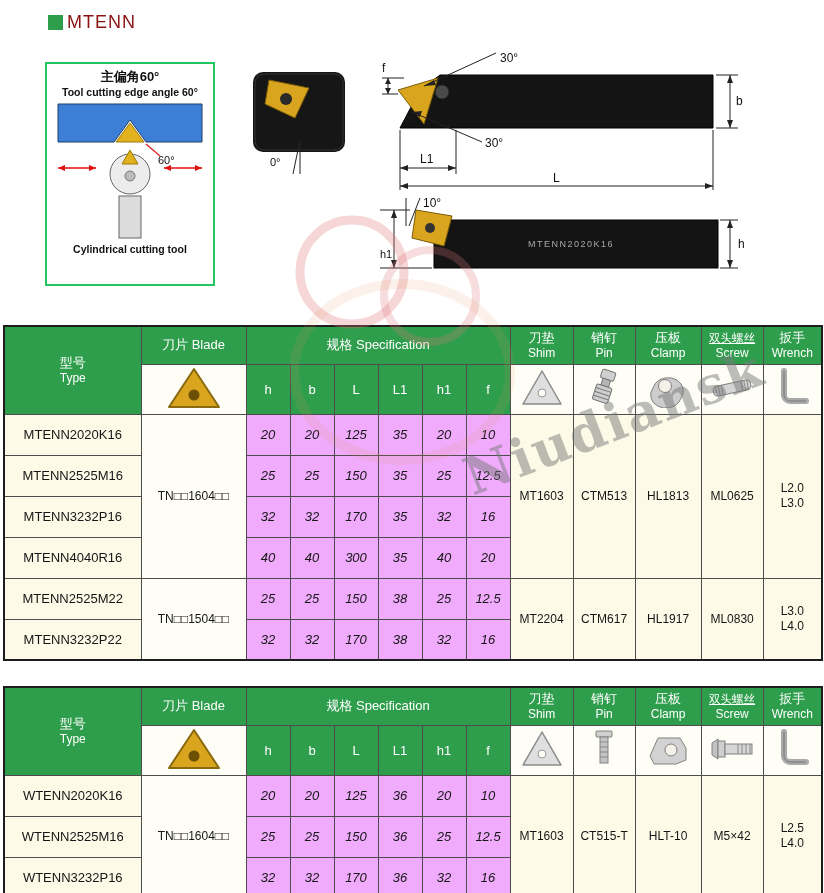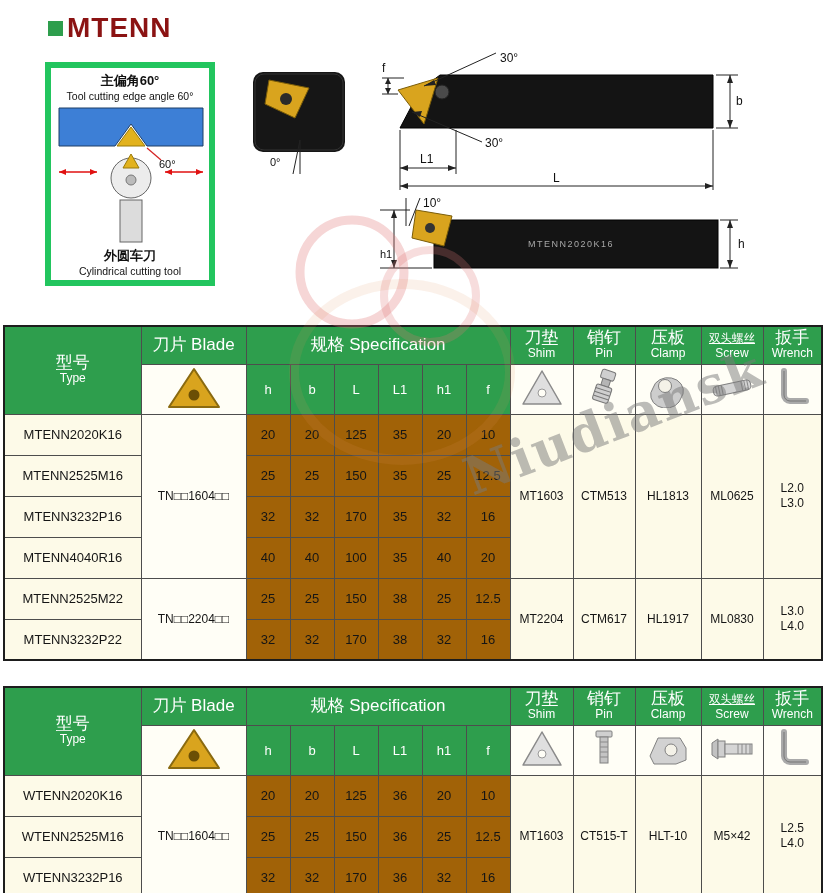"MTENN" .brand .t { font-size: 28px -> 18px; font-weight: bold -> normal }
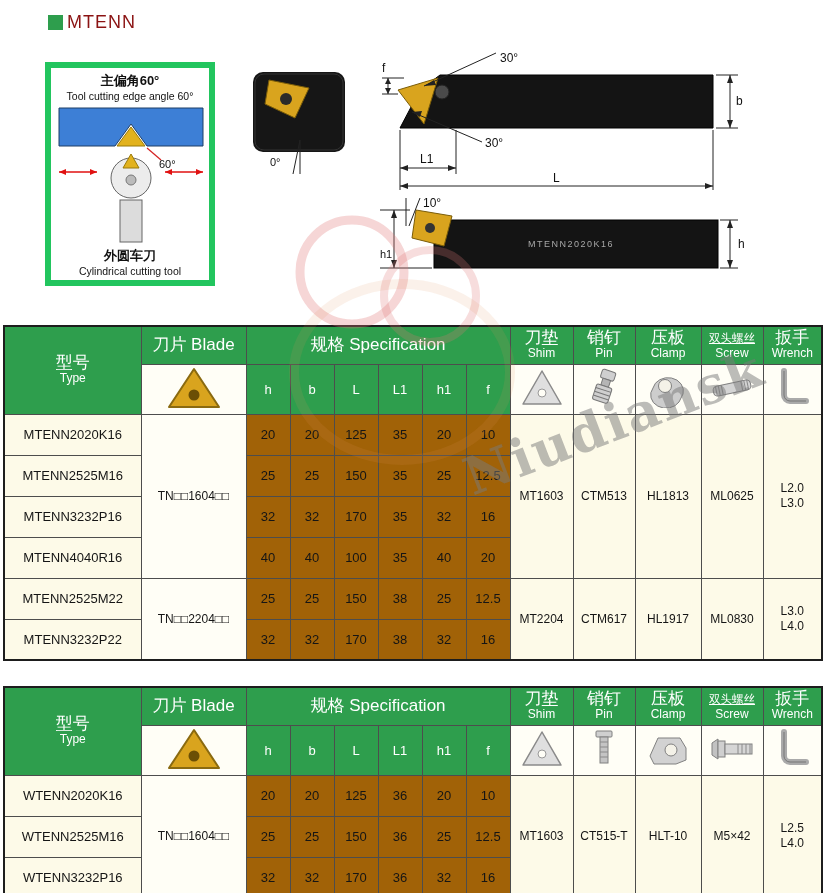"主偏角60°" .left-box { border: 6px solid #22c55e -> 2px solid #22c55e }
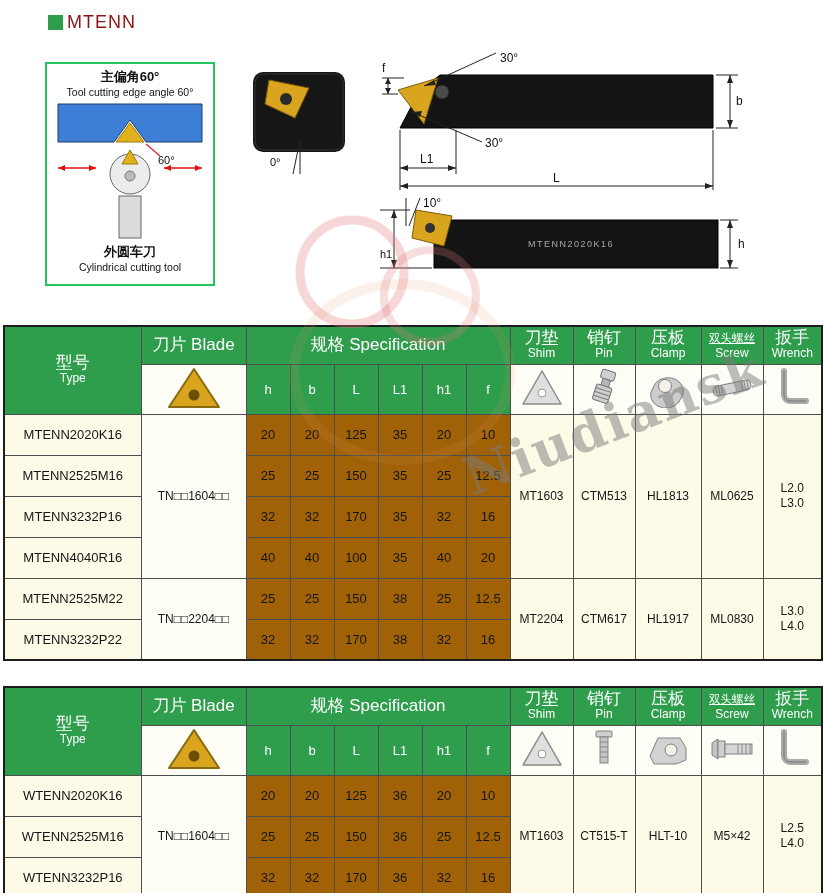"Tool cutting edge angle 60°" .left-box .en { font-weight: normal -> bold }
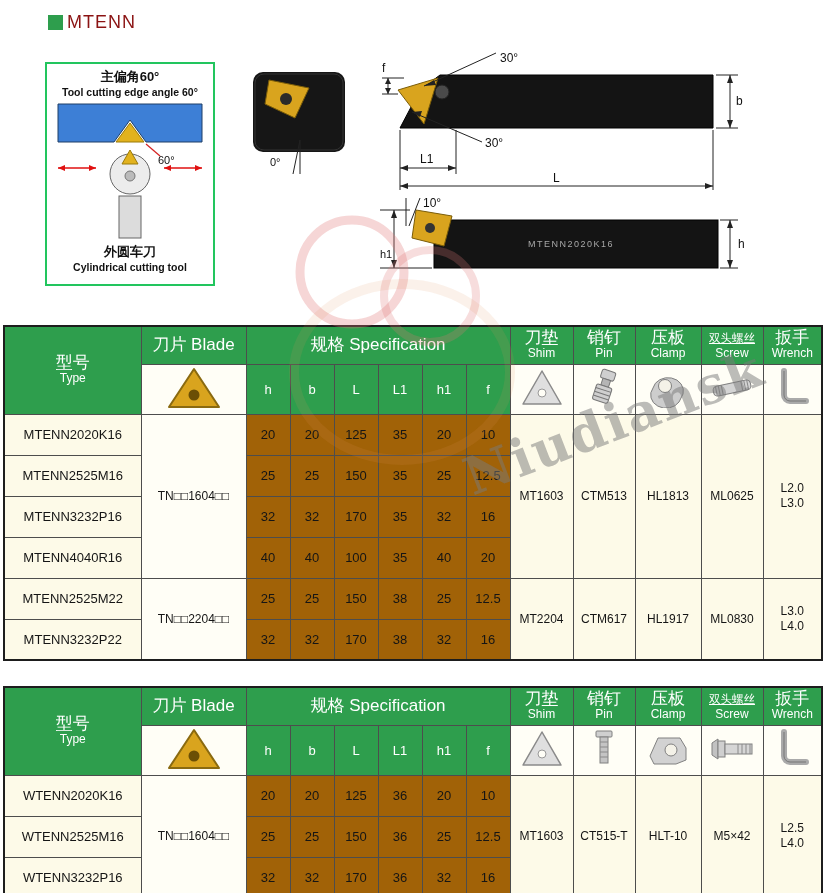"外圆车刀" span.cn { html: <span>外圆车刀</span> -> none }
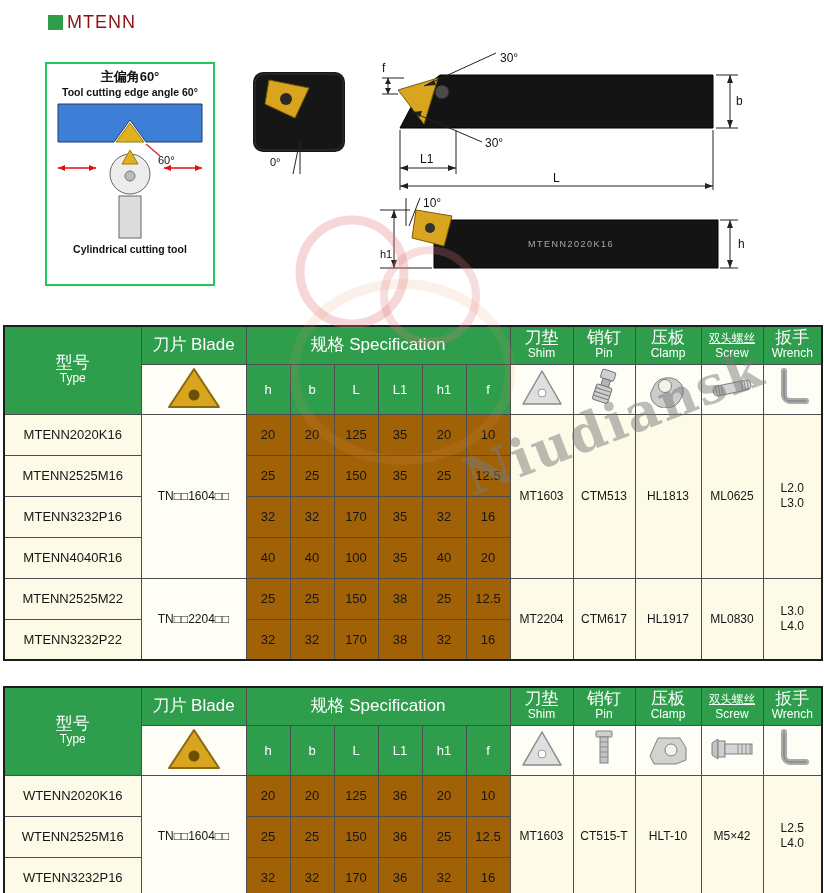"刀片 Blade" th.g .cnh { font-size: 17px -> 13px }
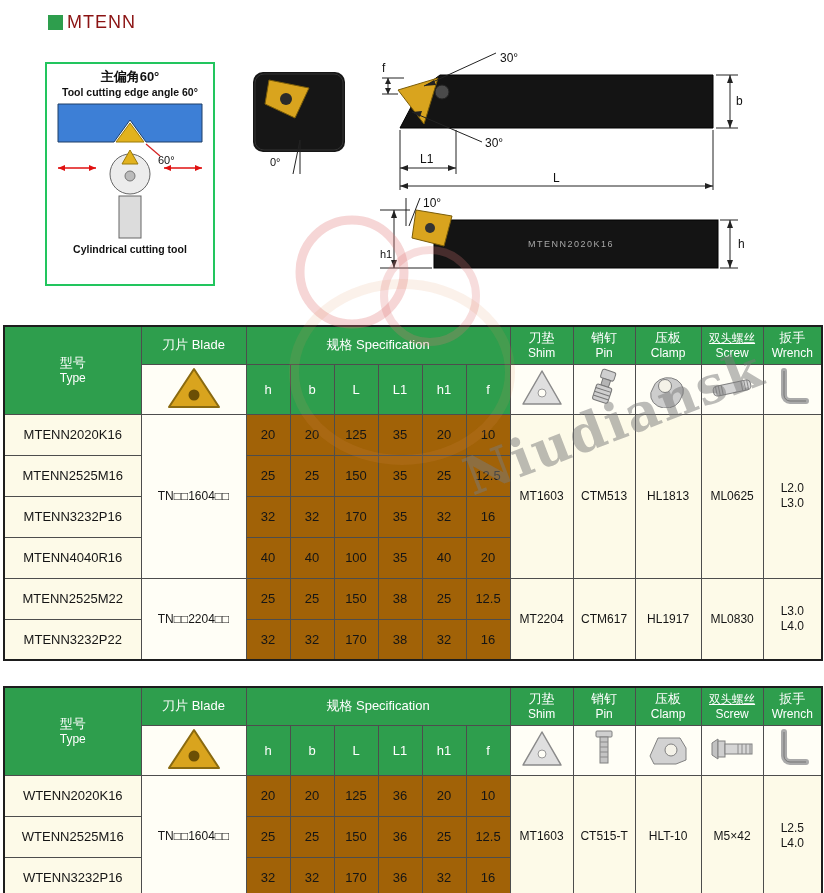"20" td.v { background: #a16207 -> #f0abfc; font-style: none -> italic }
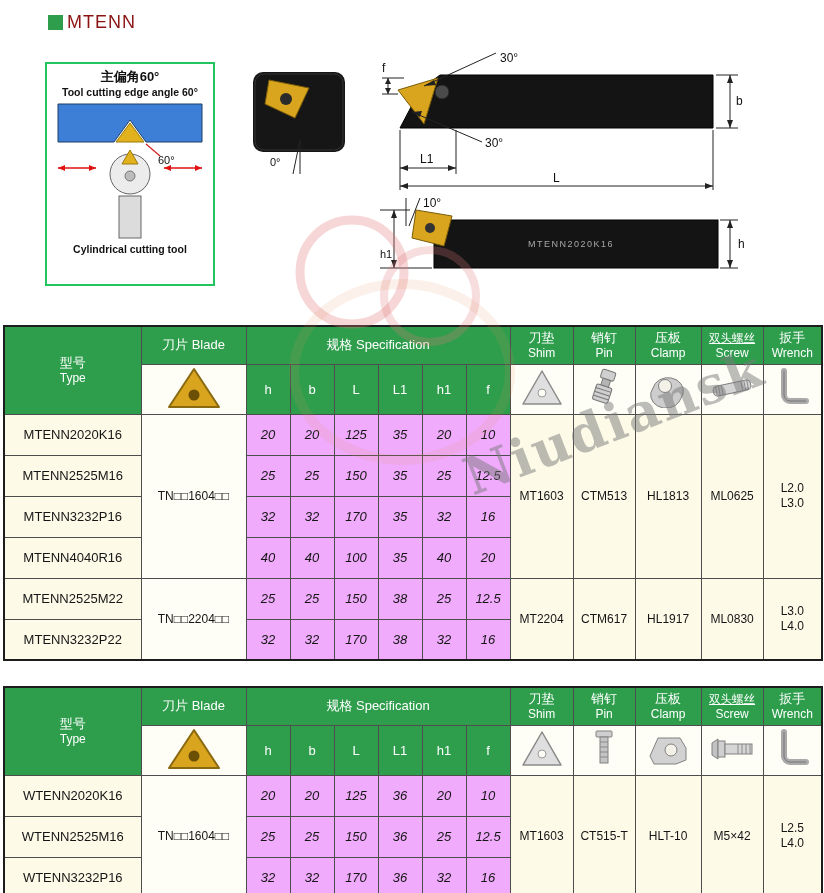"100" span { text: 100 -> 300 }
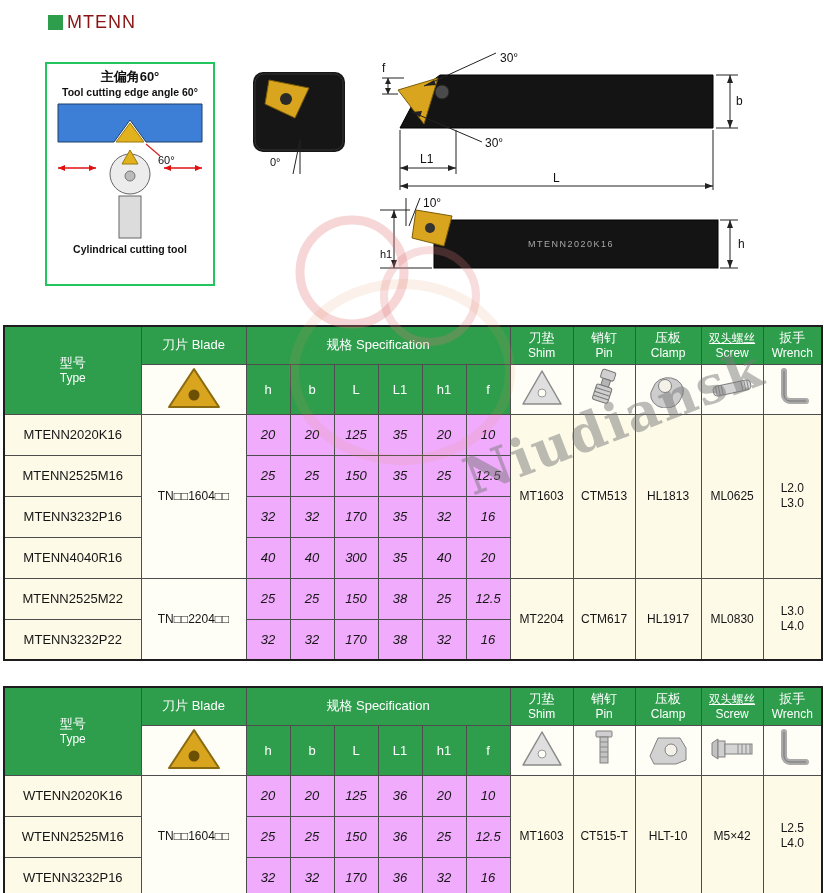"TN□□2204□□" span { text: 2204 -> 1504 }
